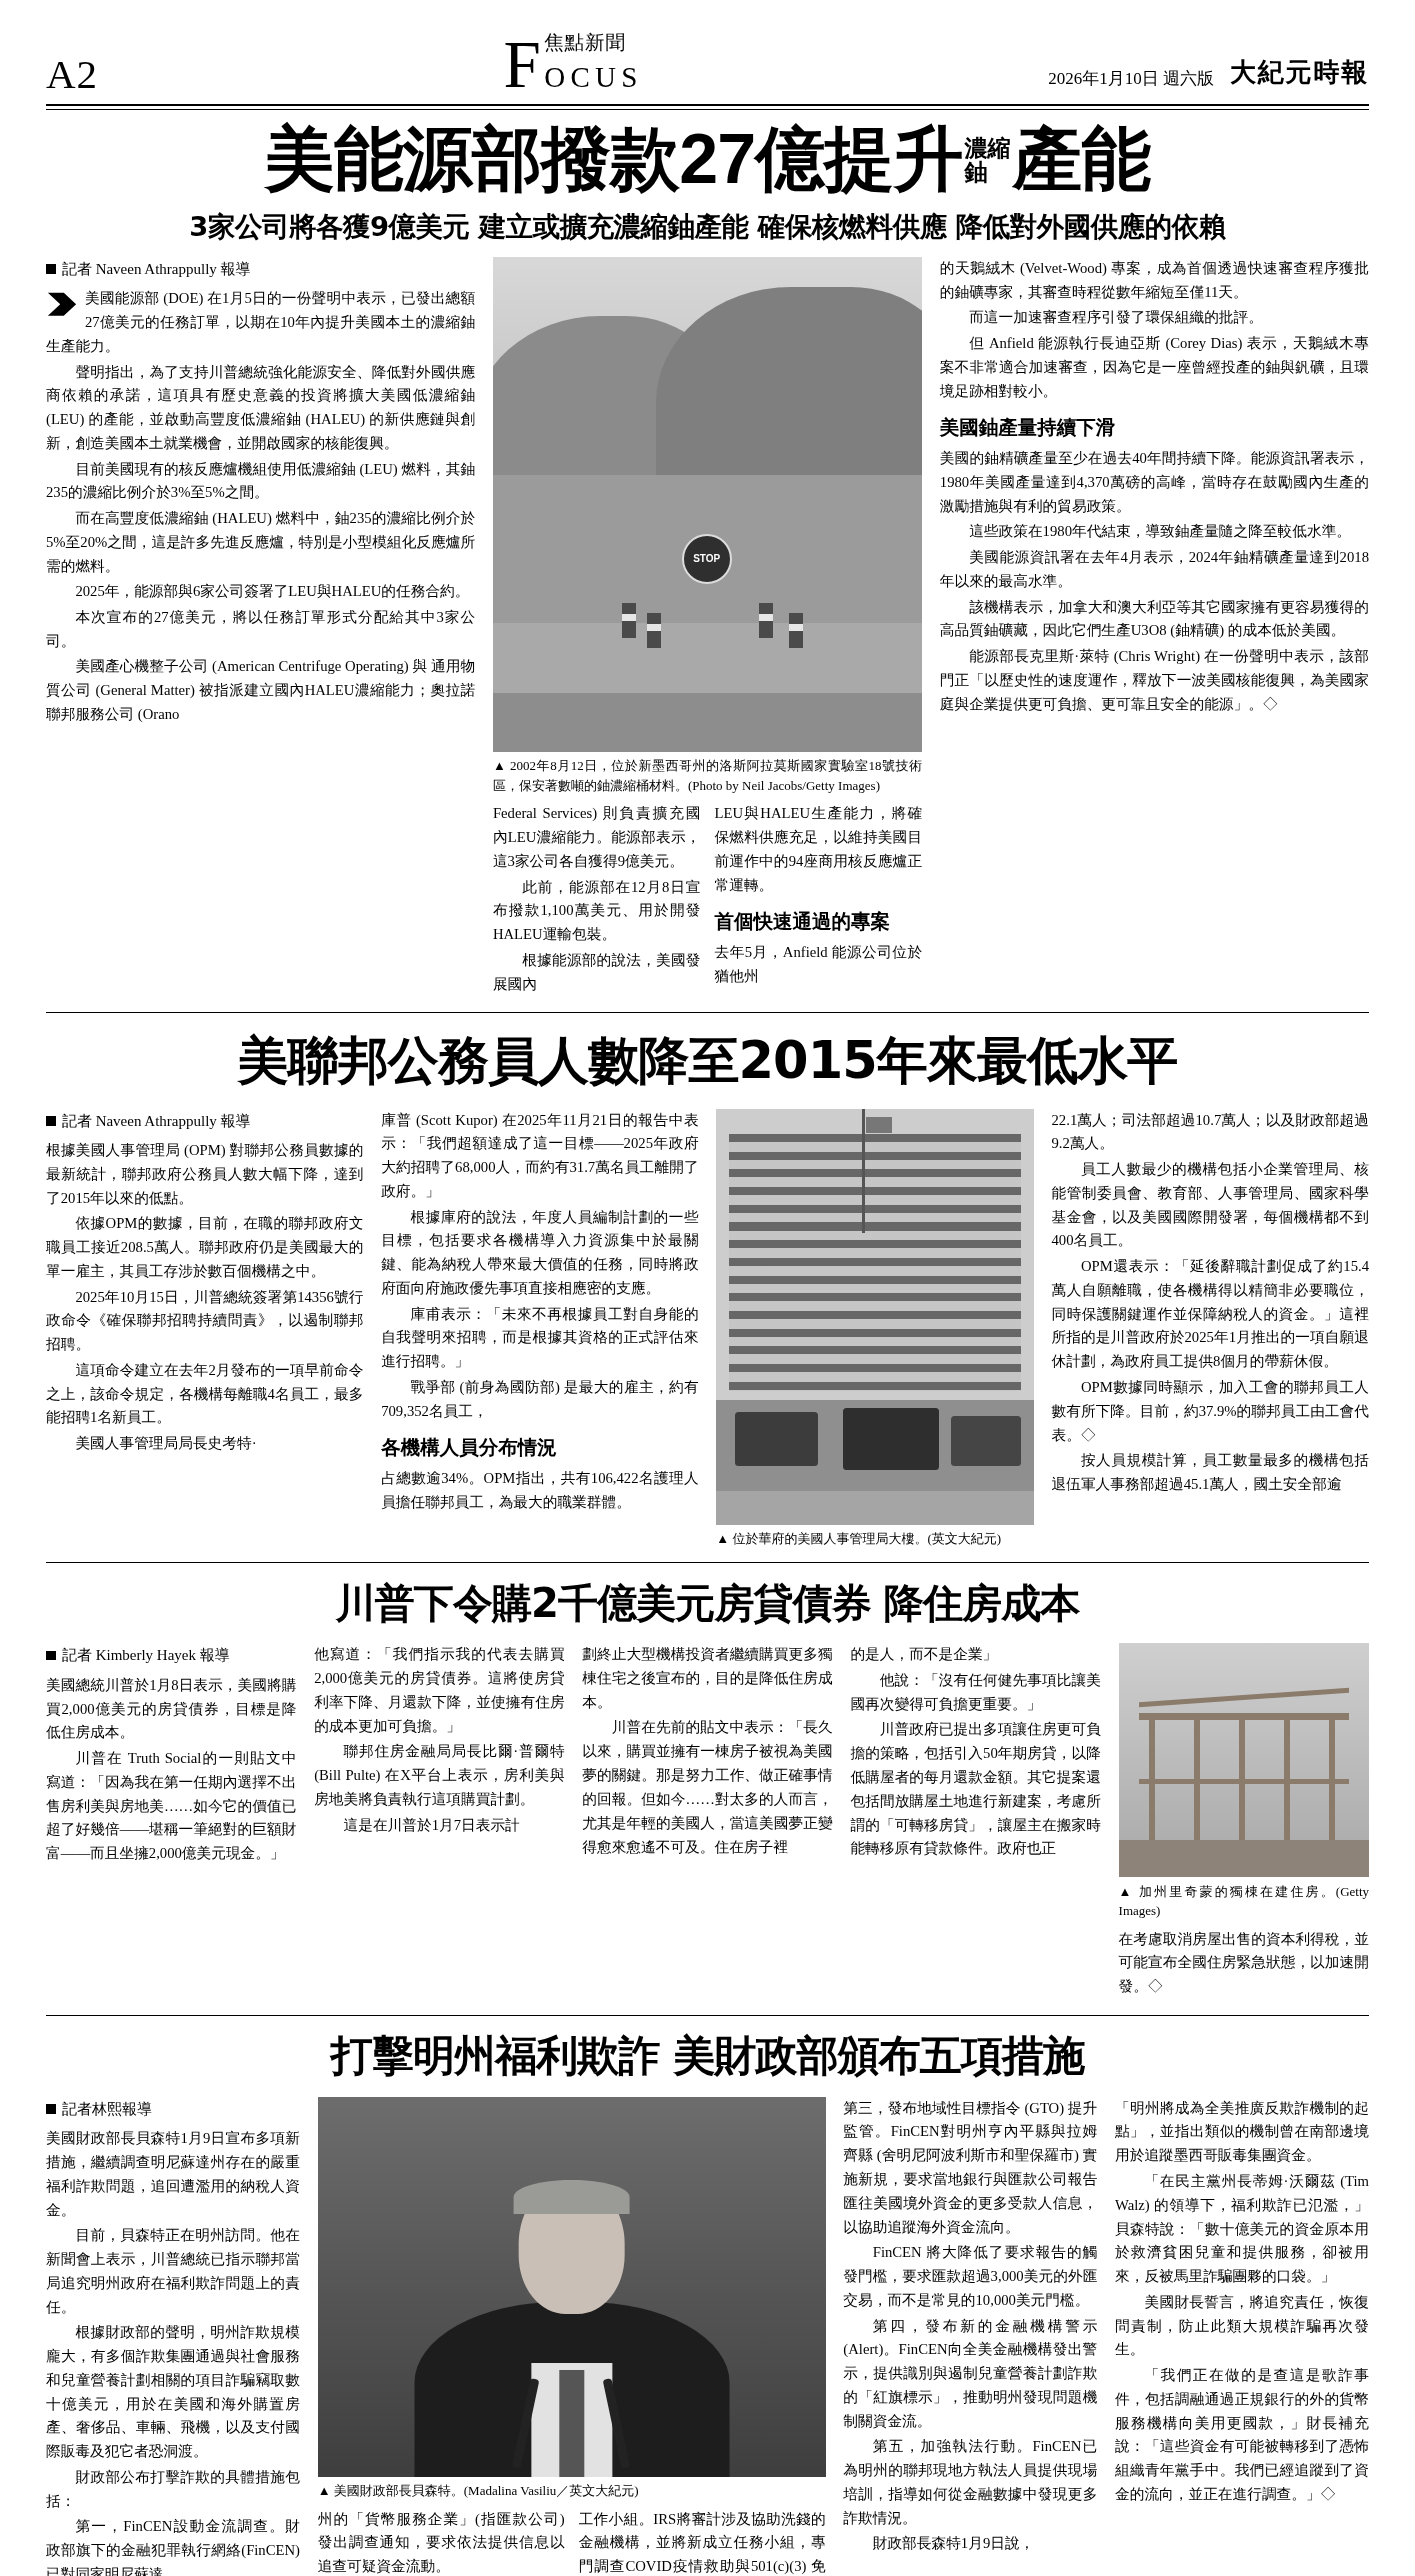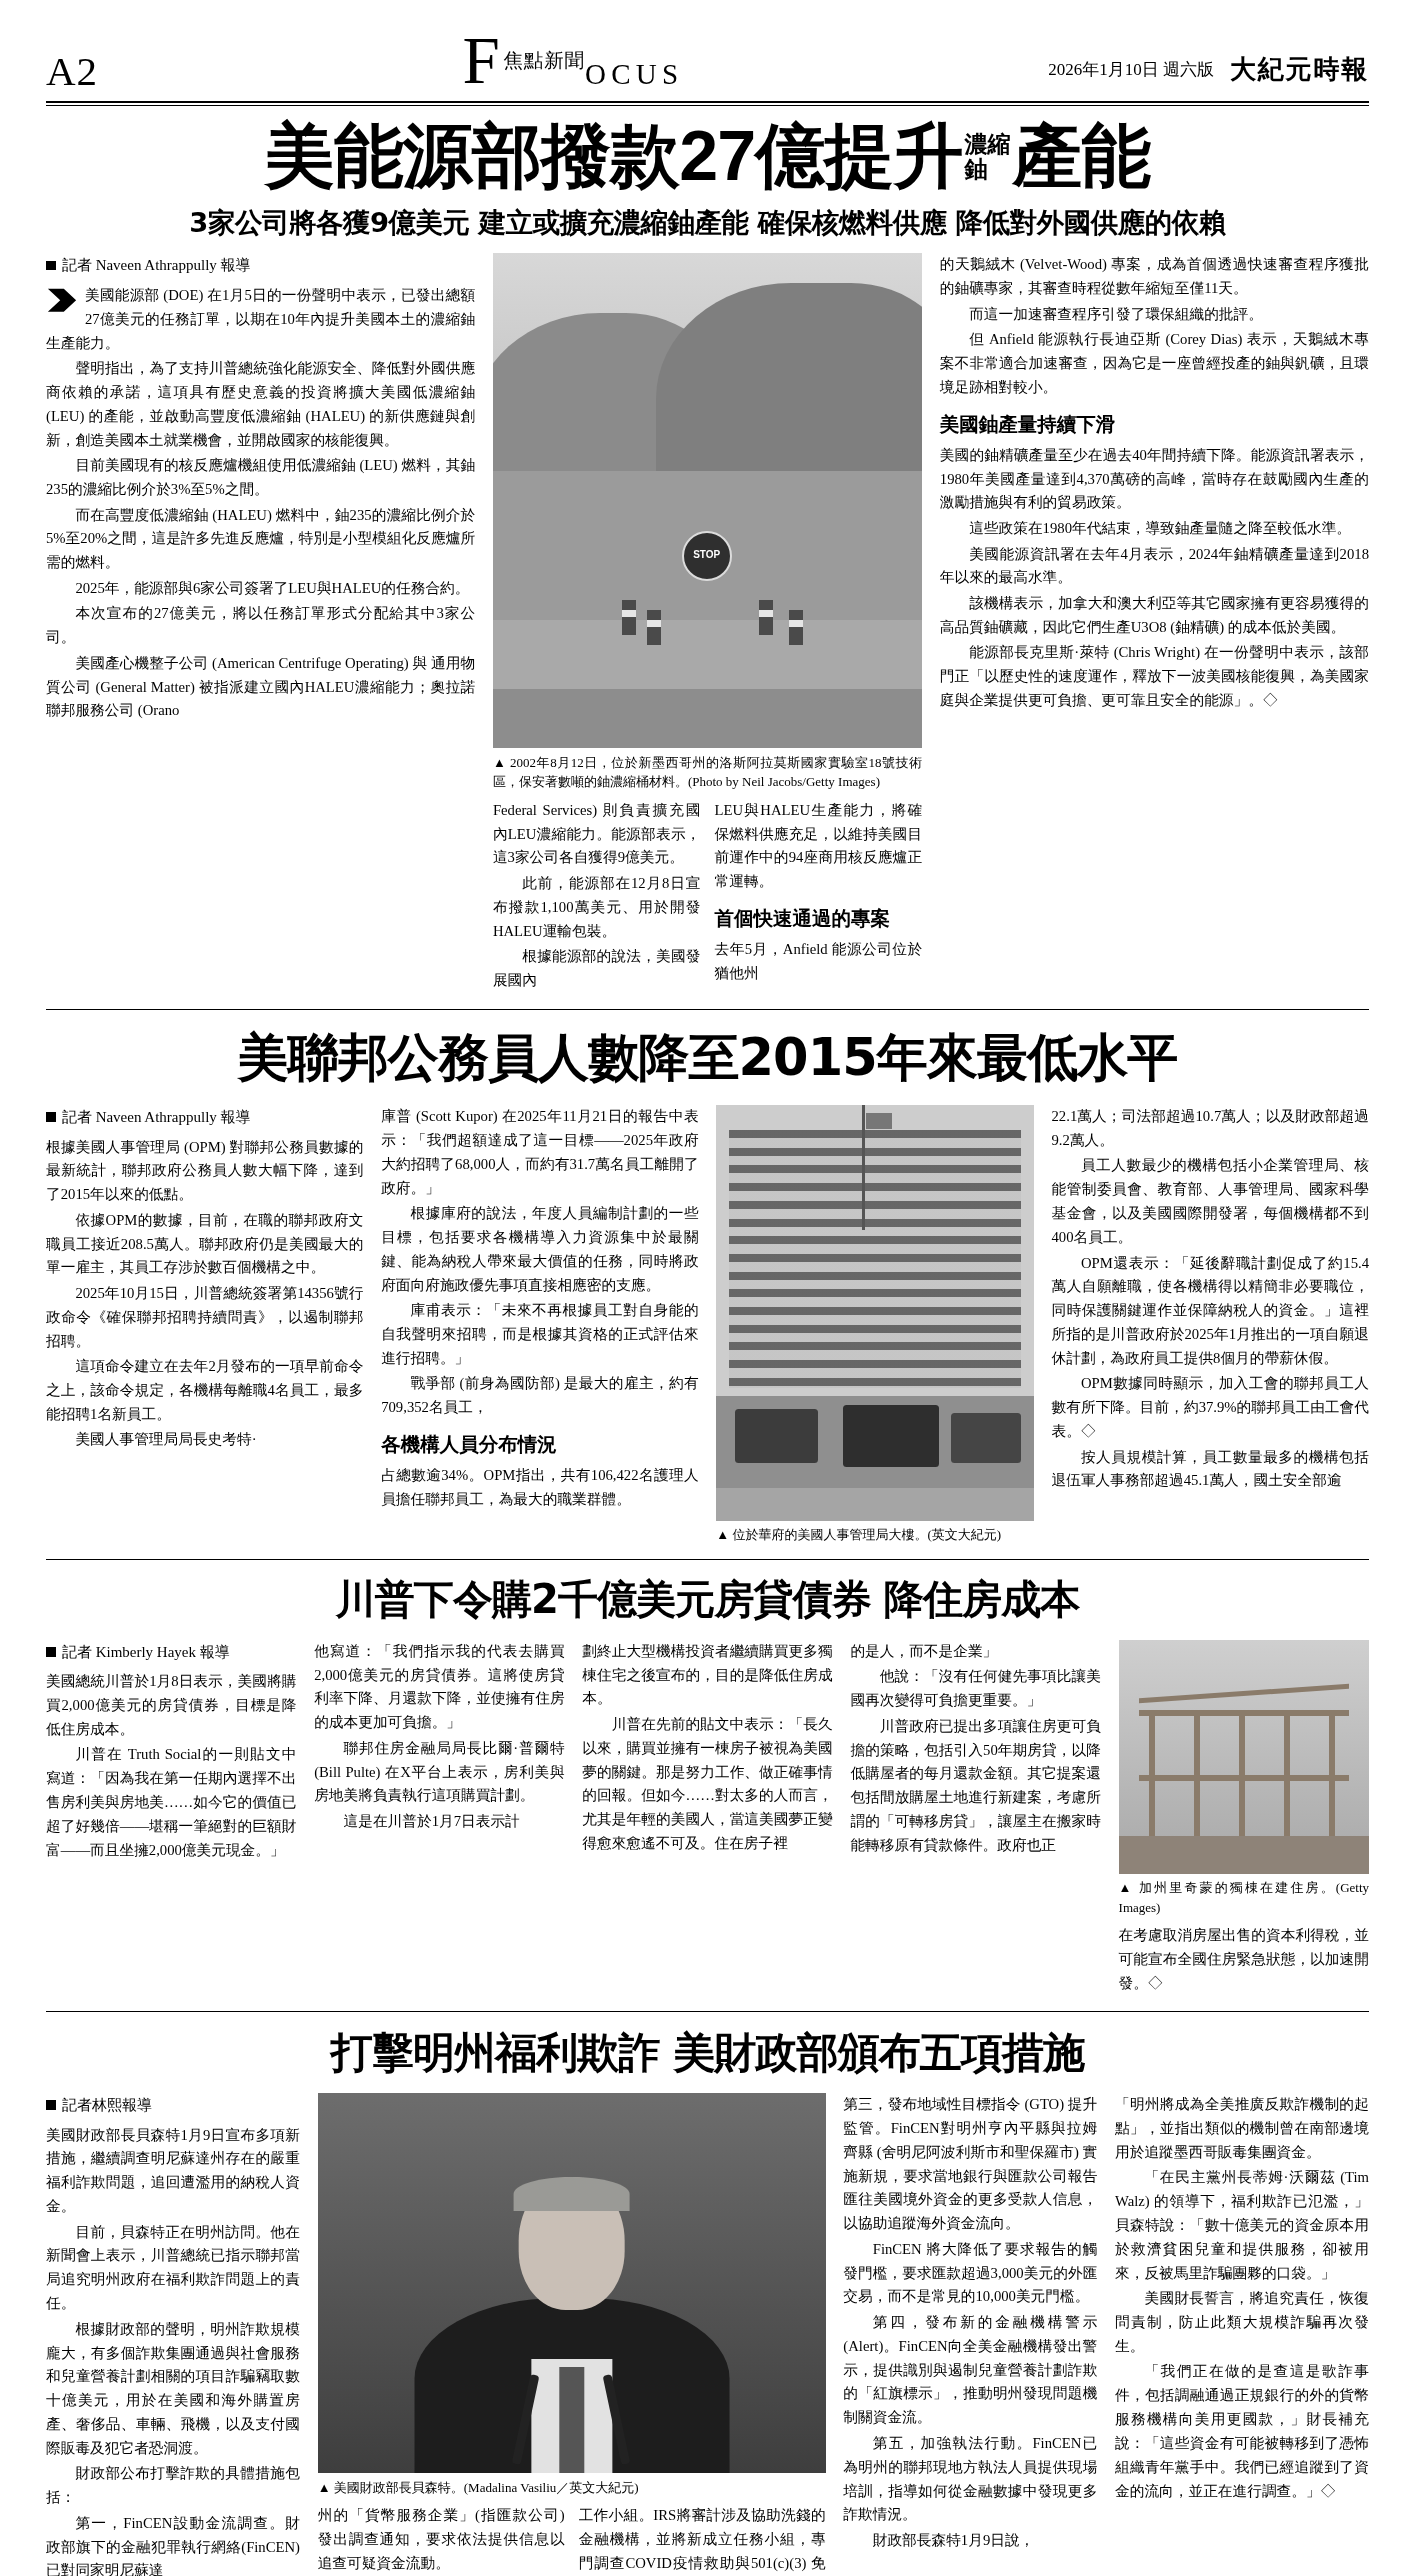"焦點新聞" .logo-right { flex-direction: row -> column }
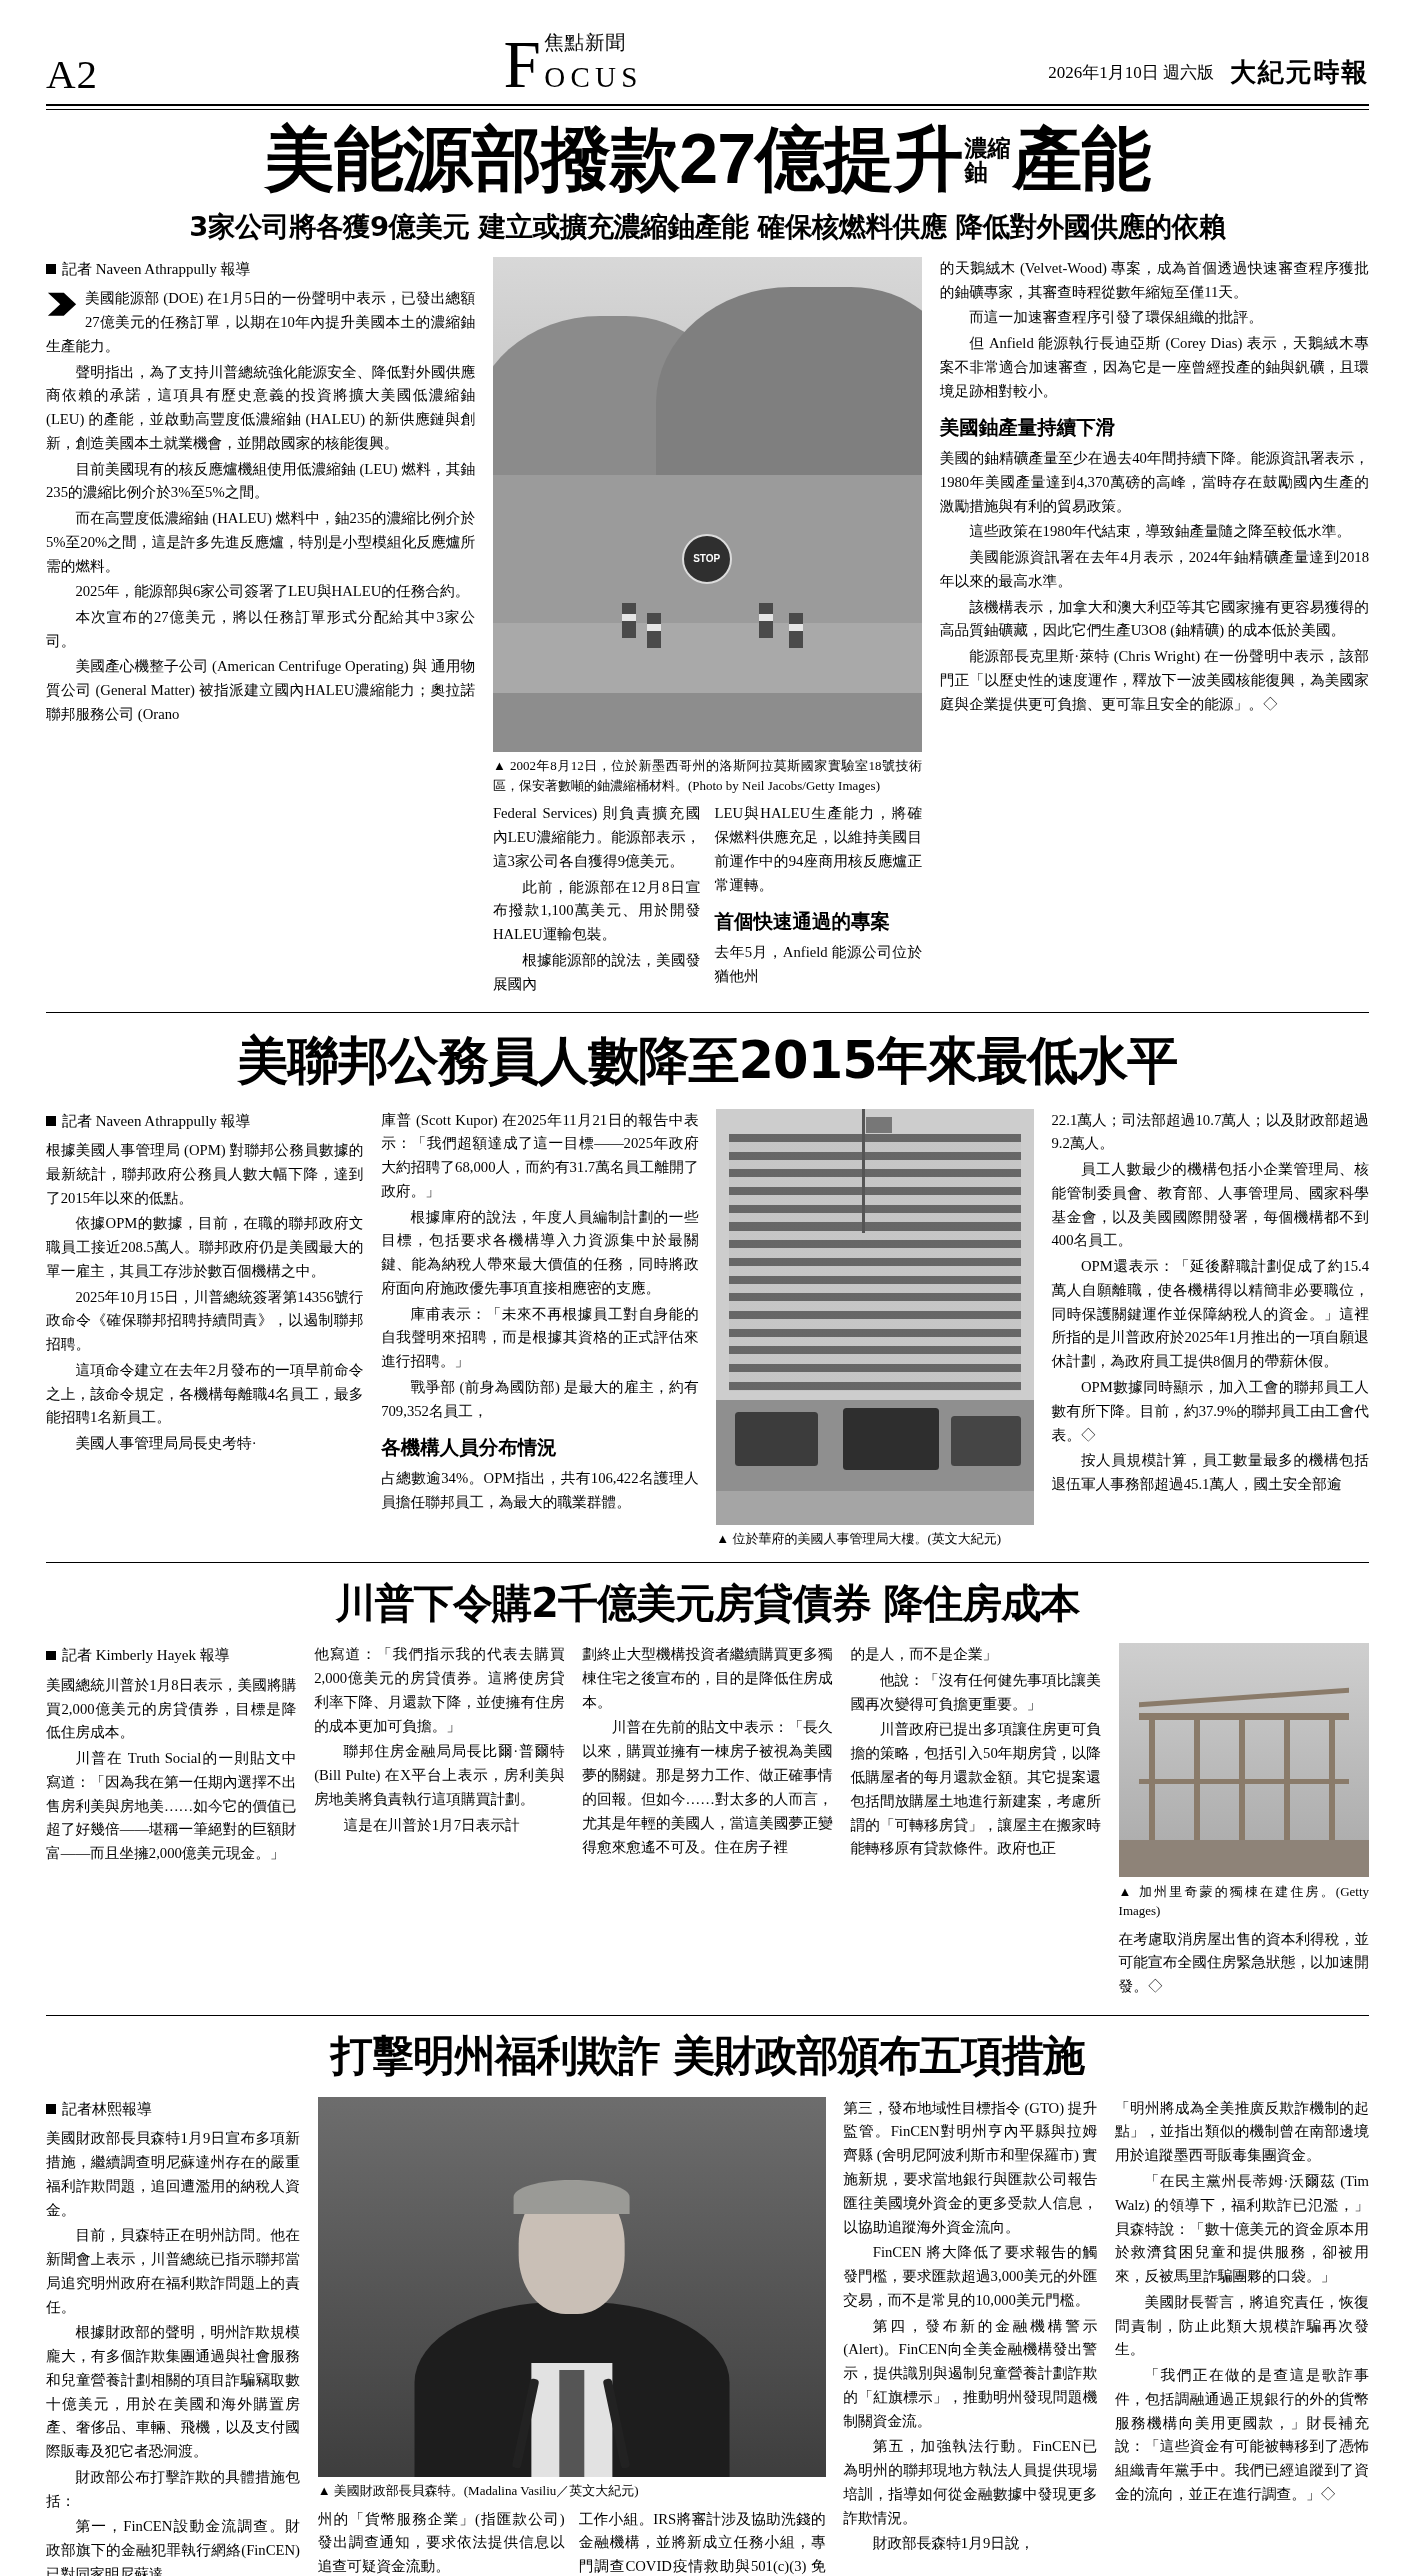"2026年1月10日 週六版" .masthead-right { align-items: center -> flex-end }
